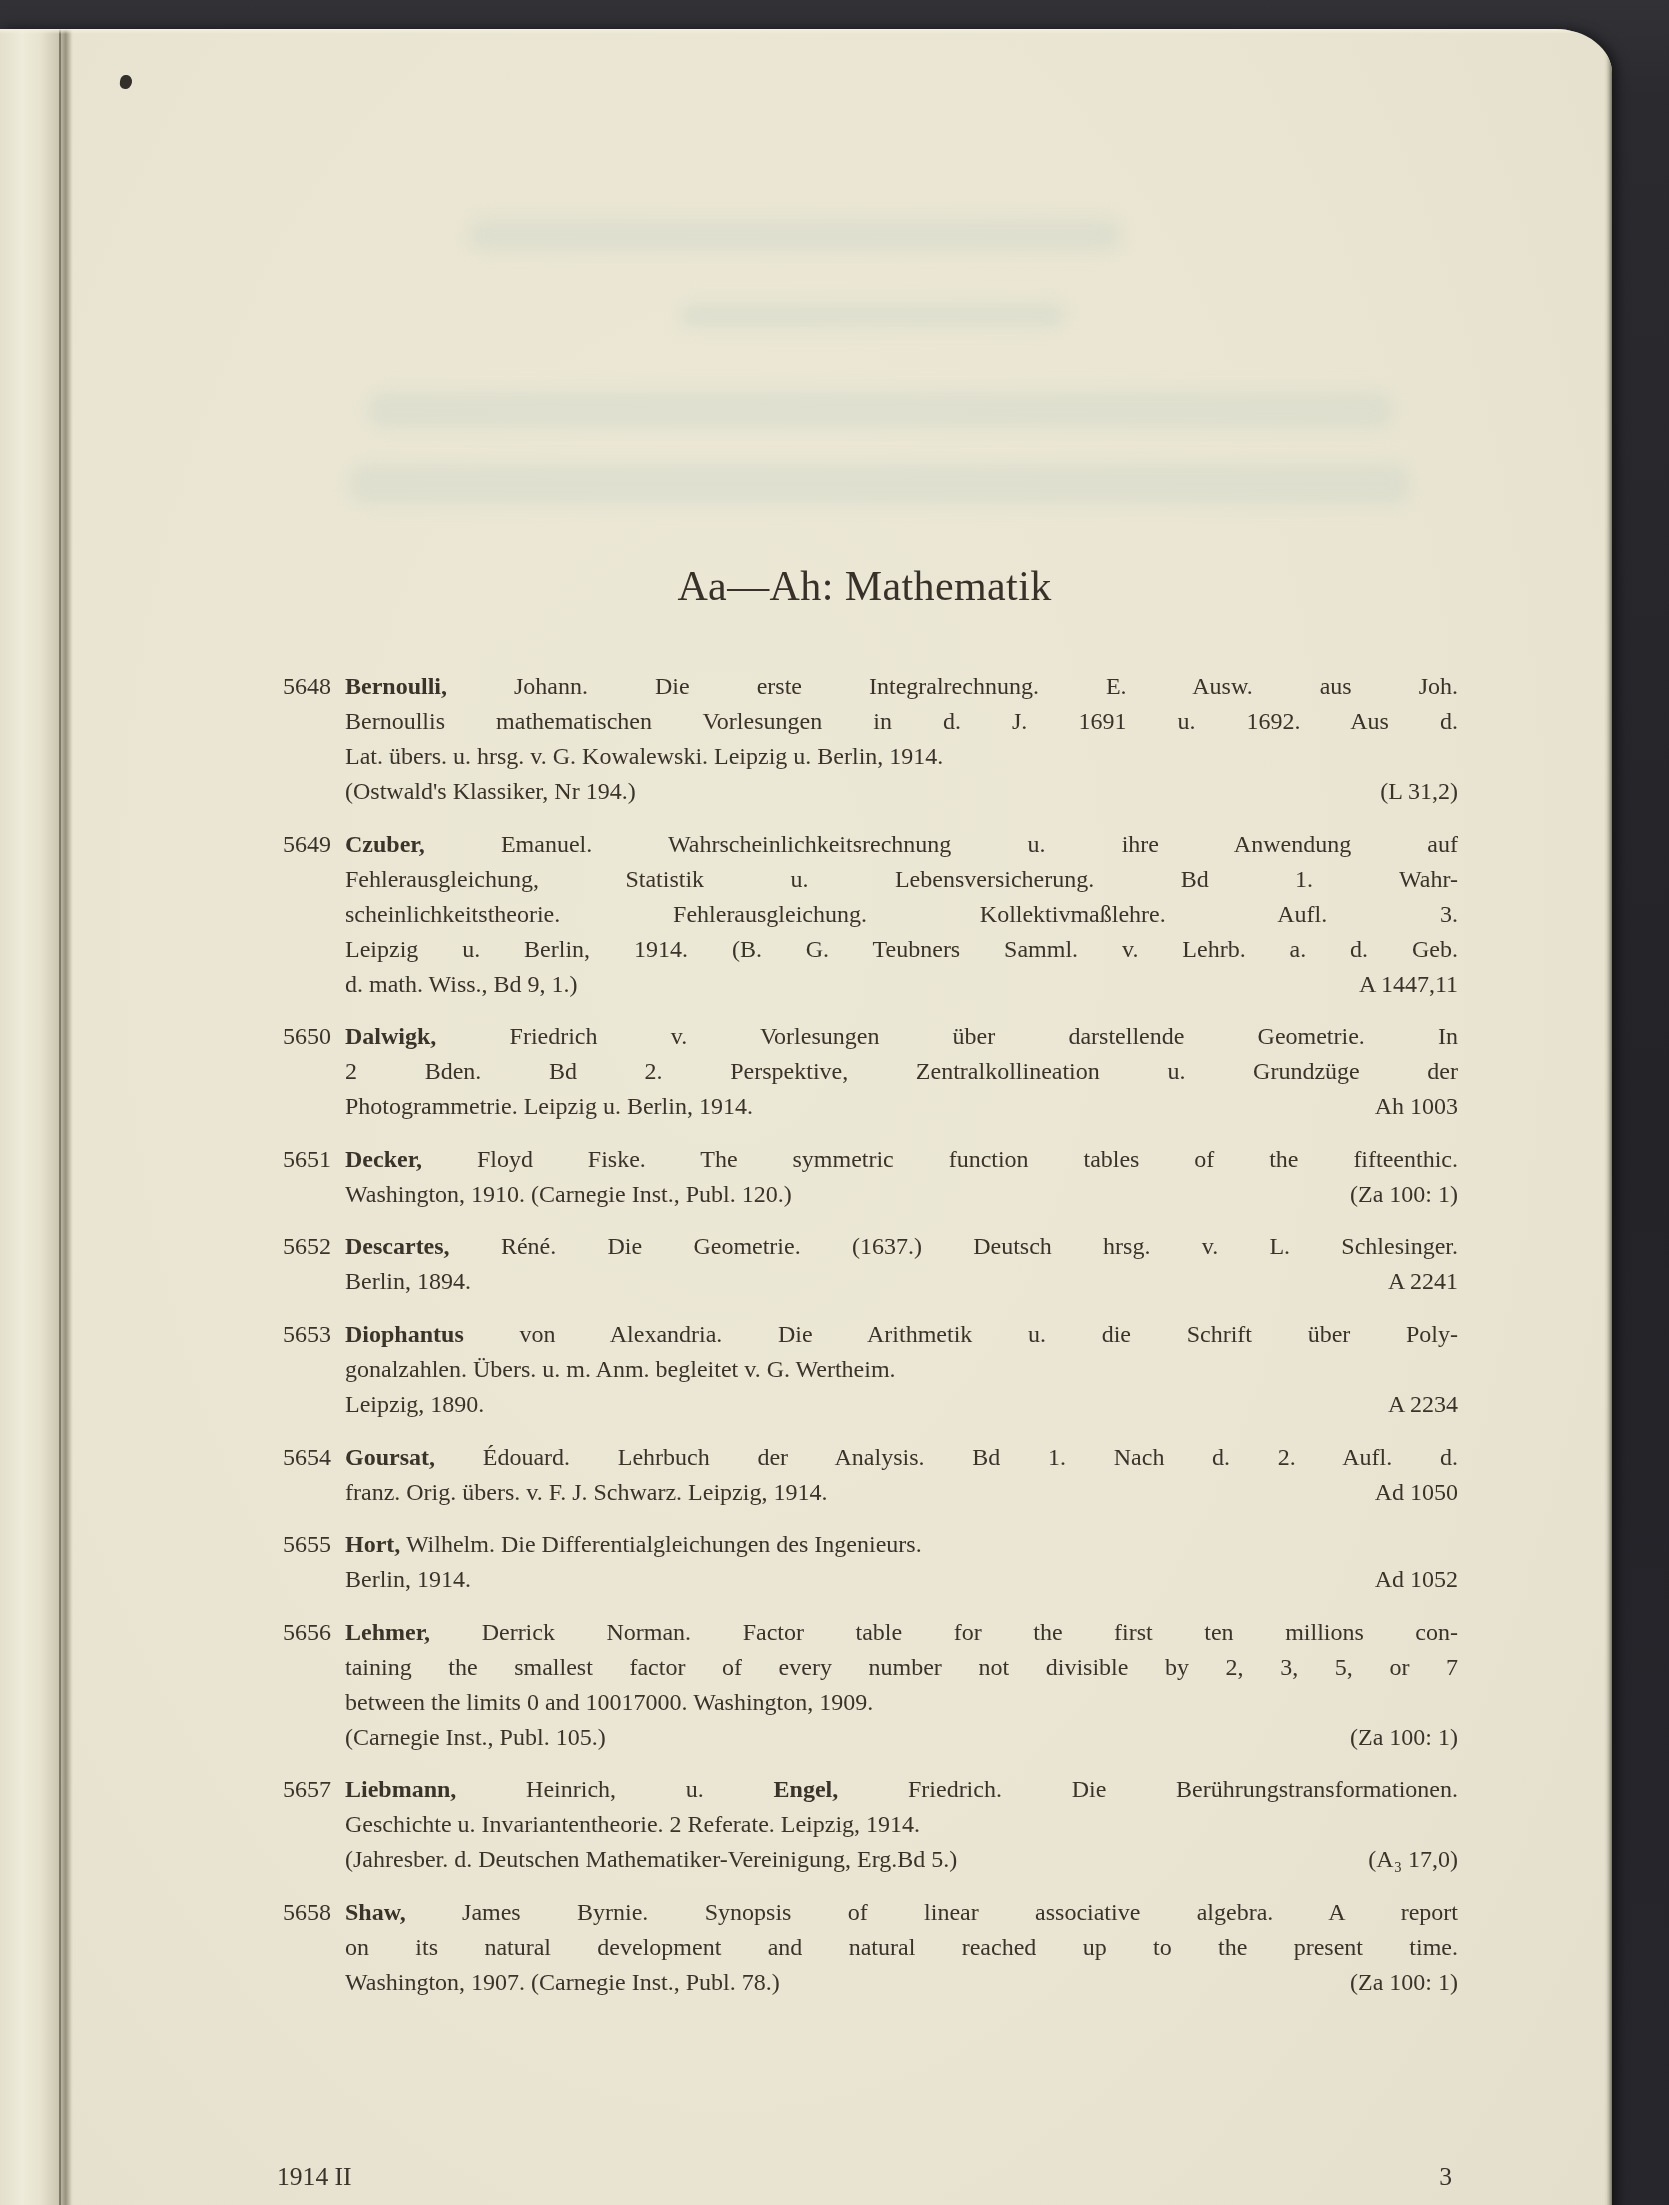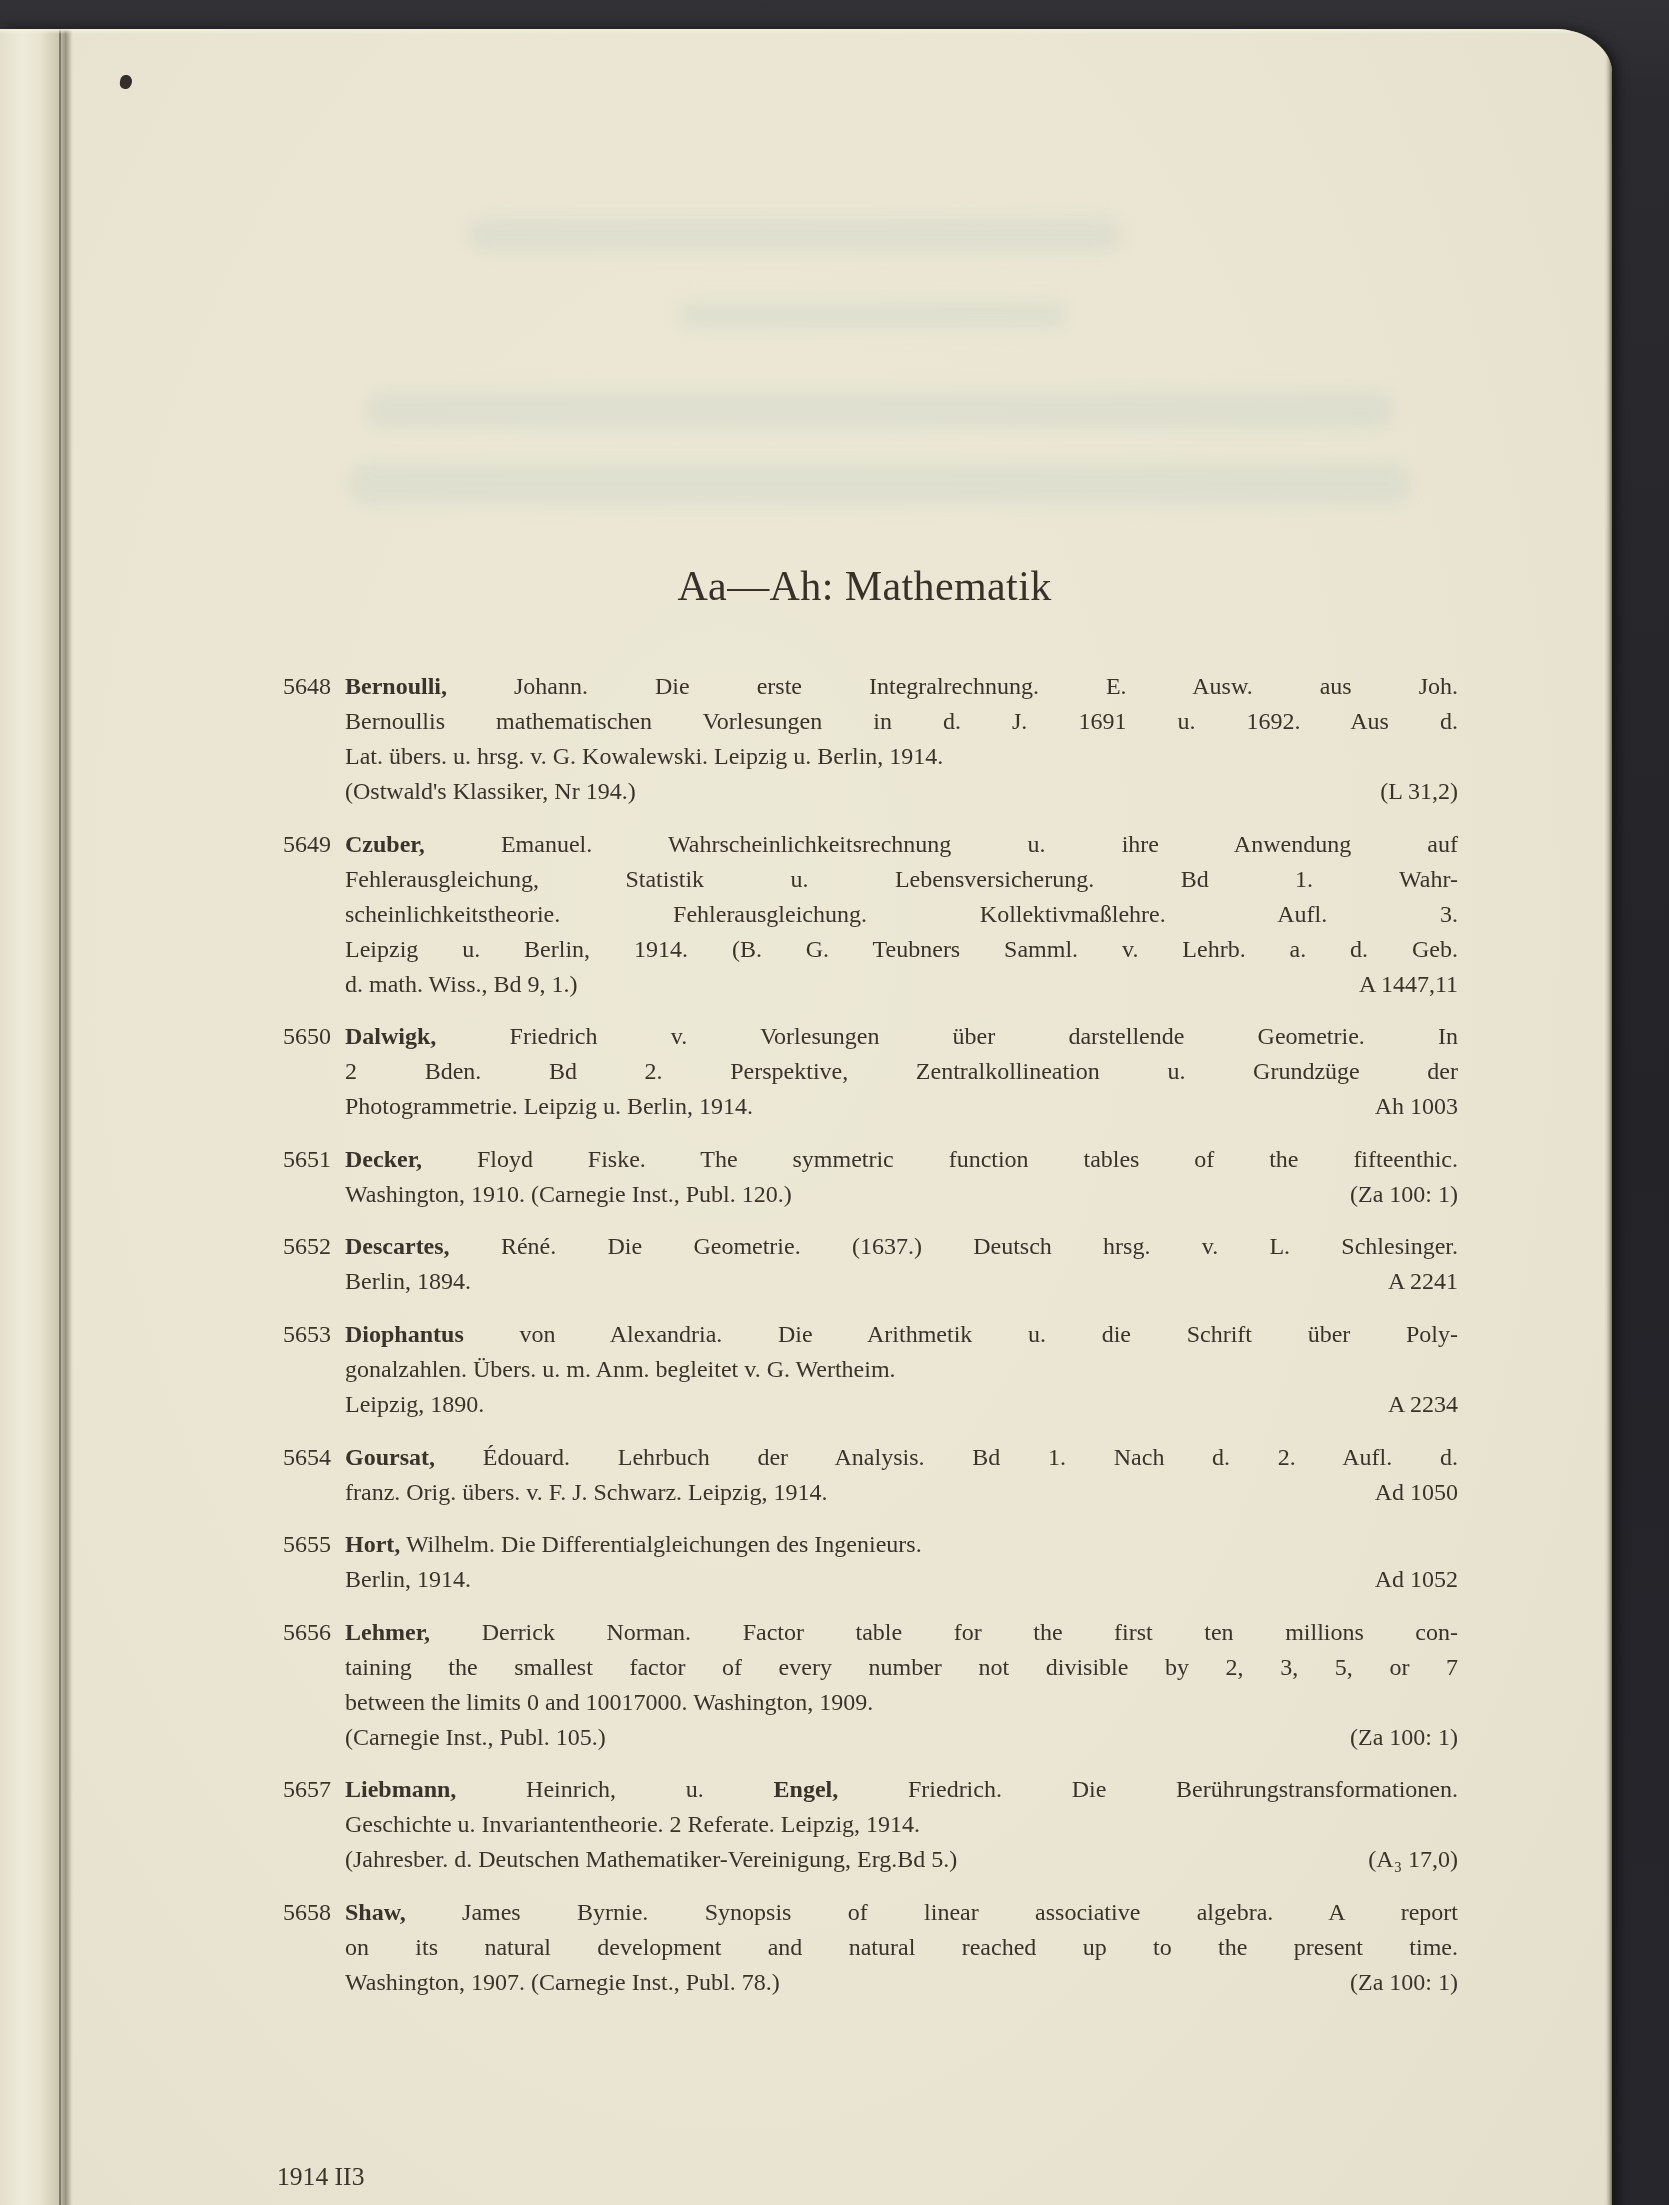"1914 II" .footer { justify-content: flex-start -> space-between }
